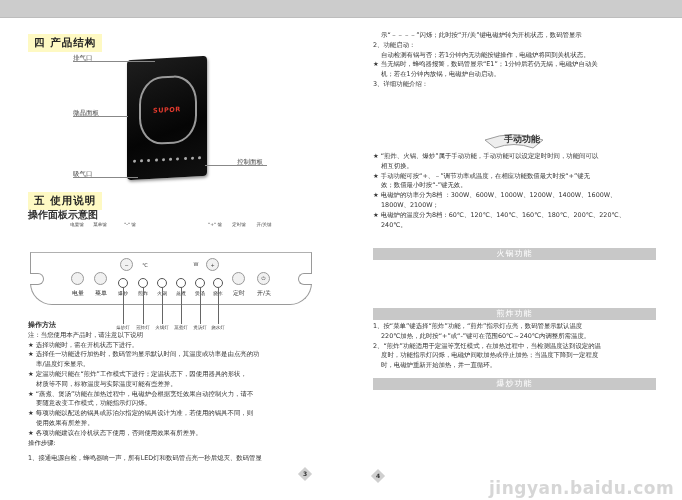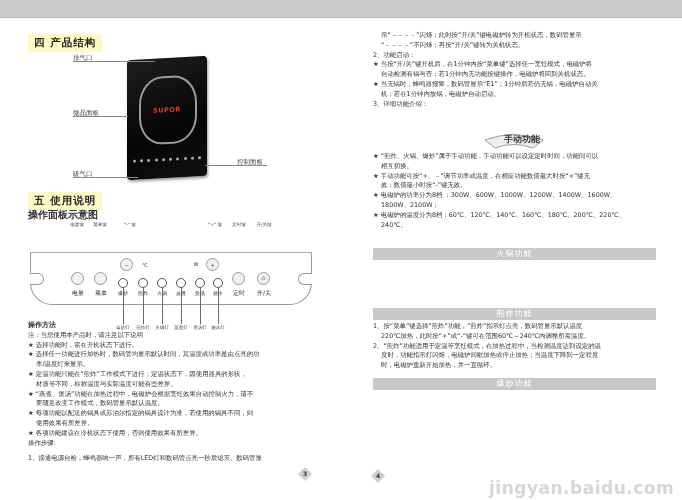"“－－－－”不闪烁；再按“开/关”键转为关机状态。" p.ind { html: <p>“－－－－”不闪烁；再按“开/关”键转为关机状态。</p> -> none }
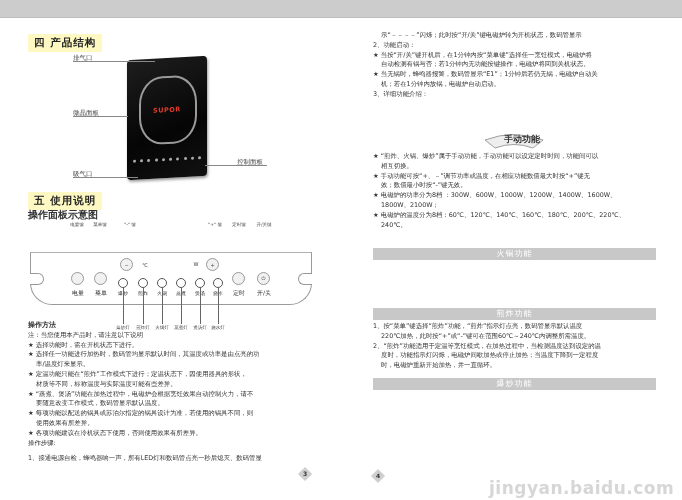"当按“开/关”键开机后，在1分钟内按“菜单键”选择任一烹饪模式，电磁炉将" p.star { html: <p>当按“开/关”键开机后，在1分钟内按“菜单键”选择任一烹饪模式，电磁炉将</p> -> none }
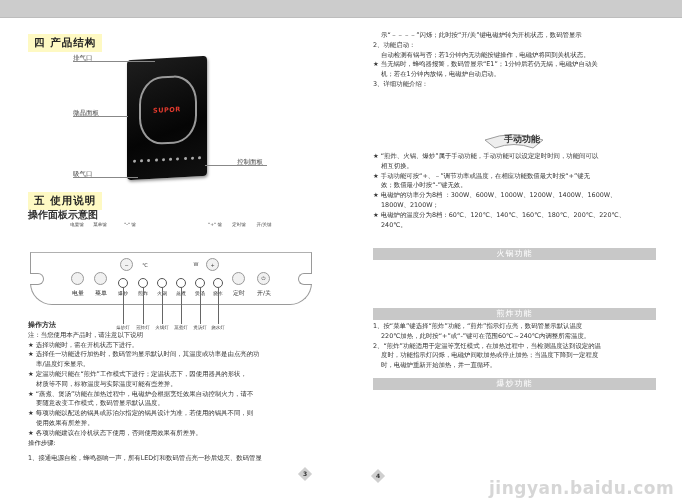"要随意改变工作模式，数码管显示默认温度。" p.ind { text: 数码管显示默认温度 -> 功能指示灯闪烁 }
